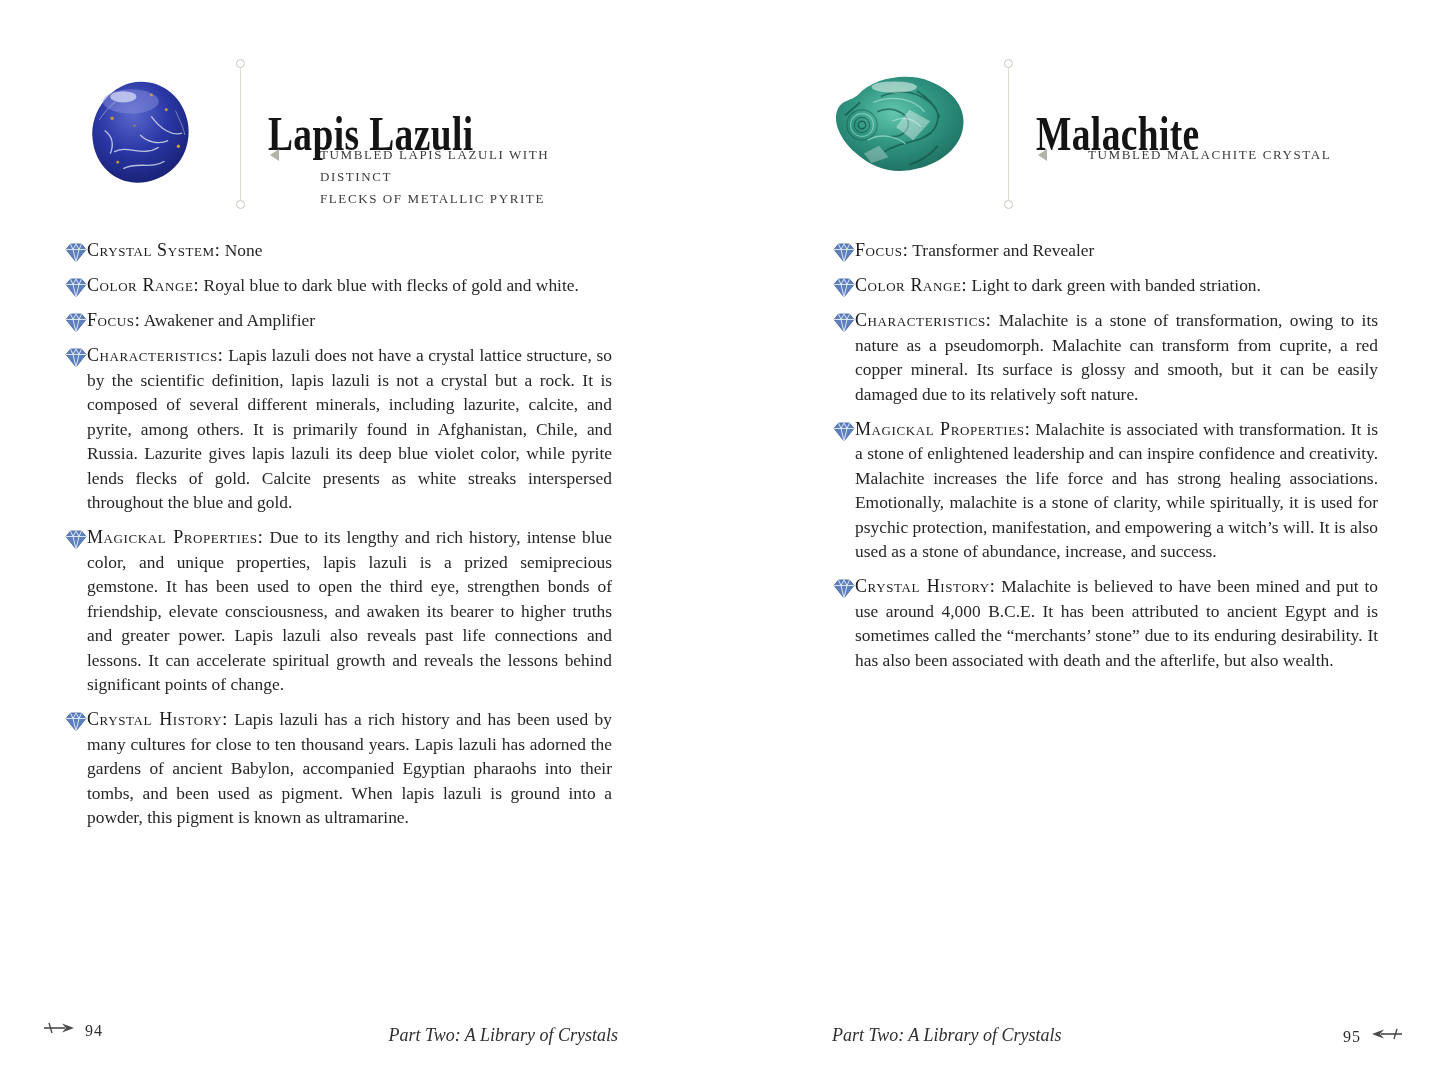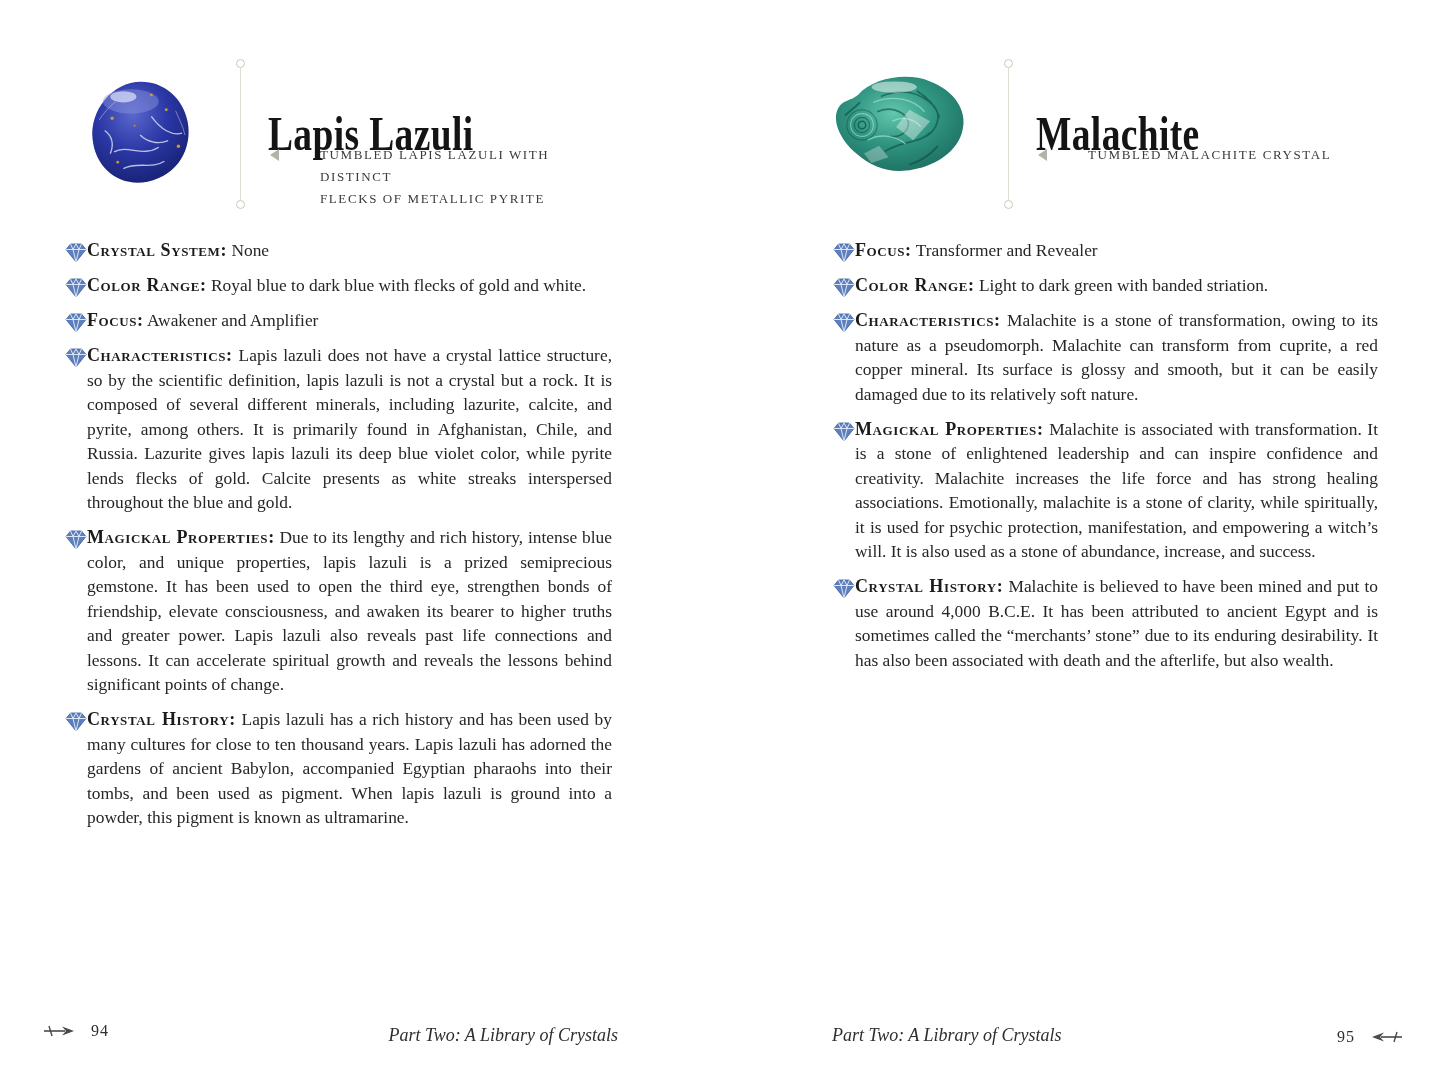"Crystal System:" .entry .label { font-weight: 700 -> 400 }
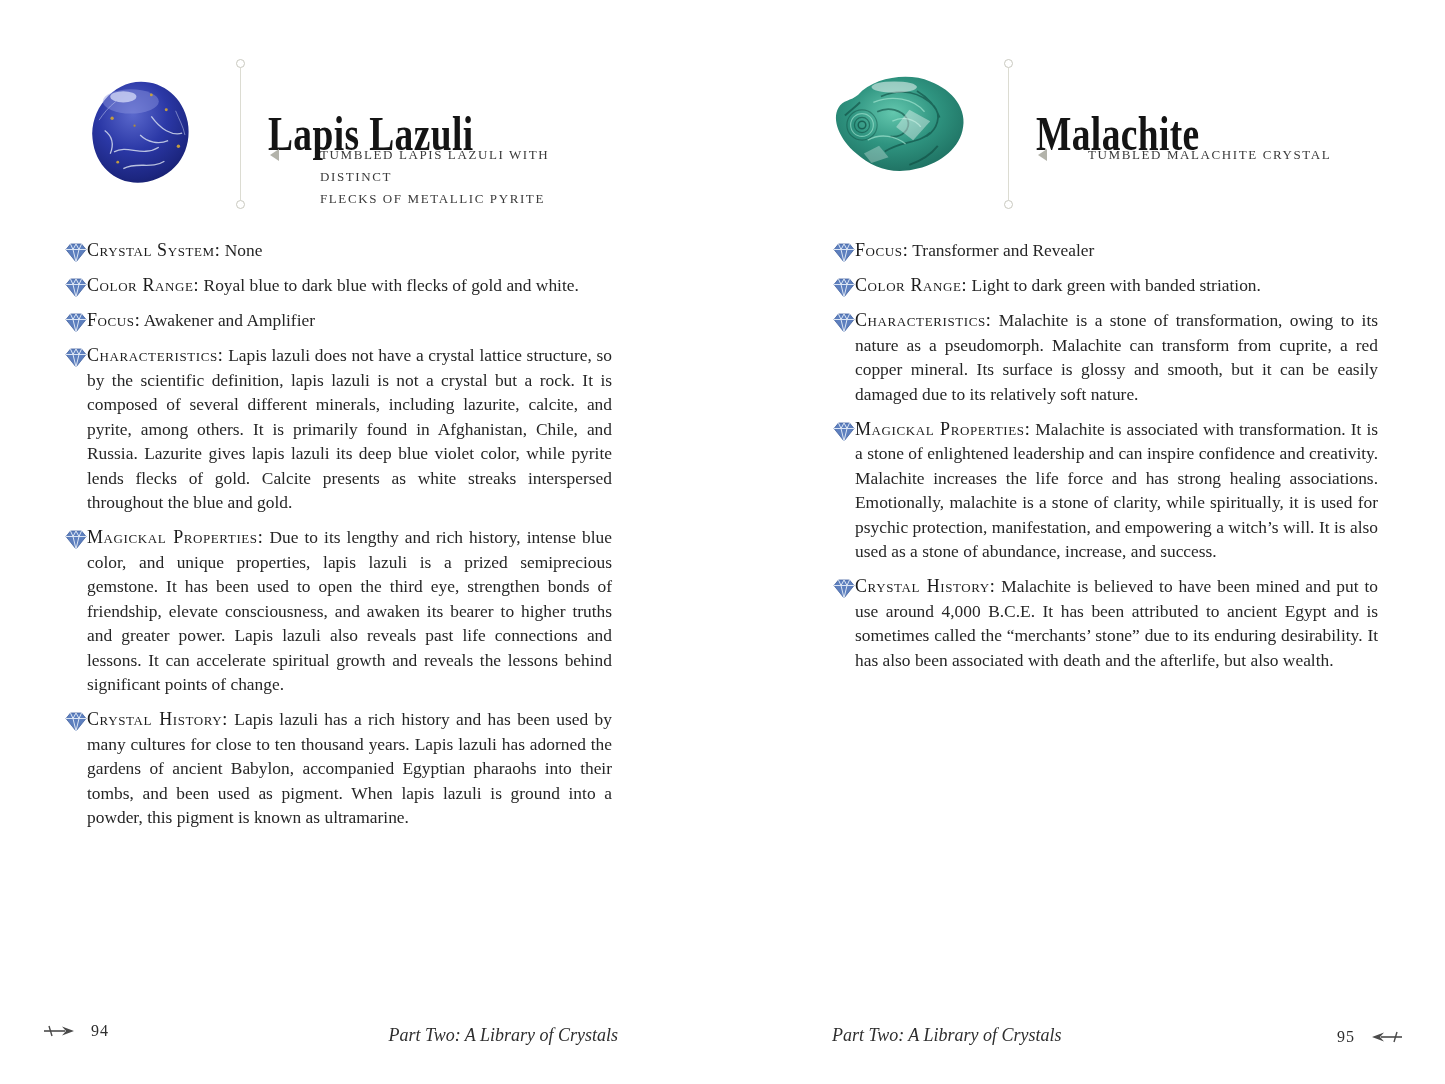"94" .folio { align-items: center -> none; gap: 17px -> 11px }
